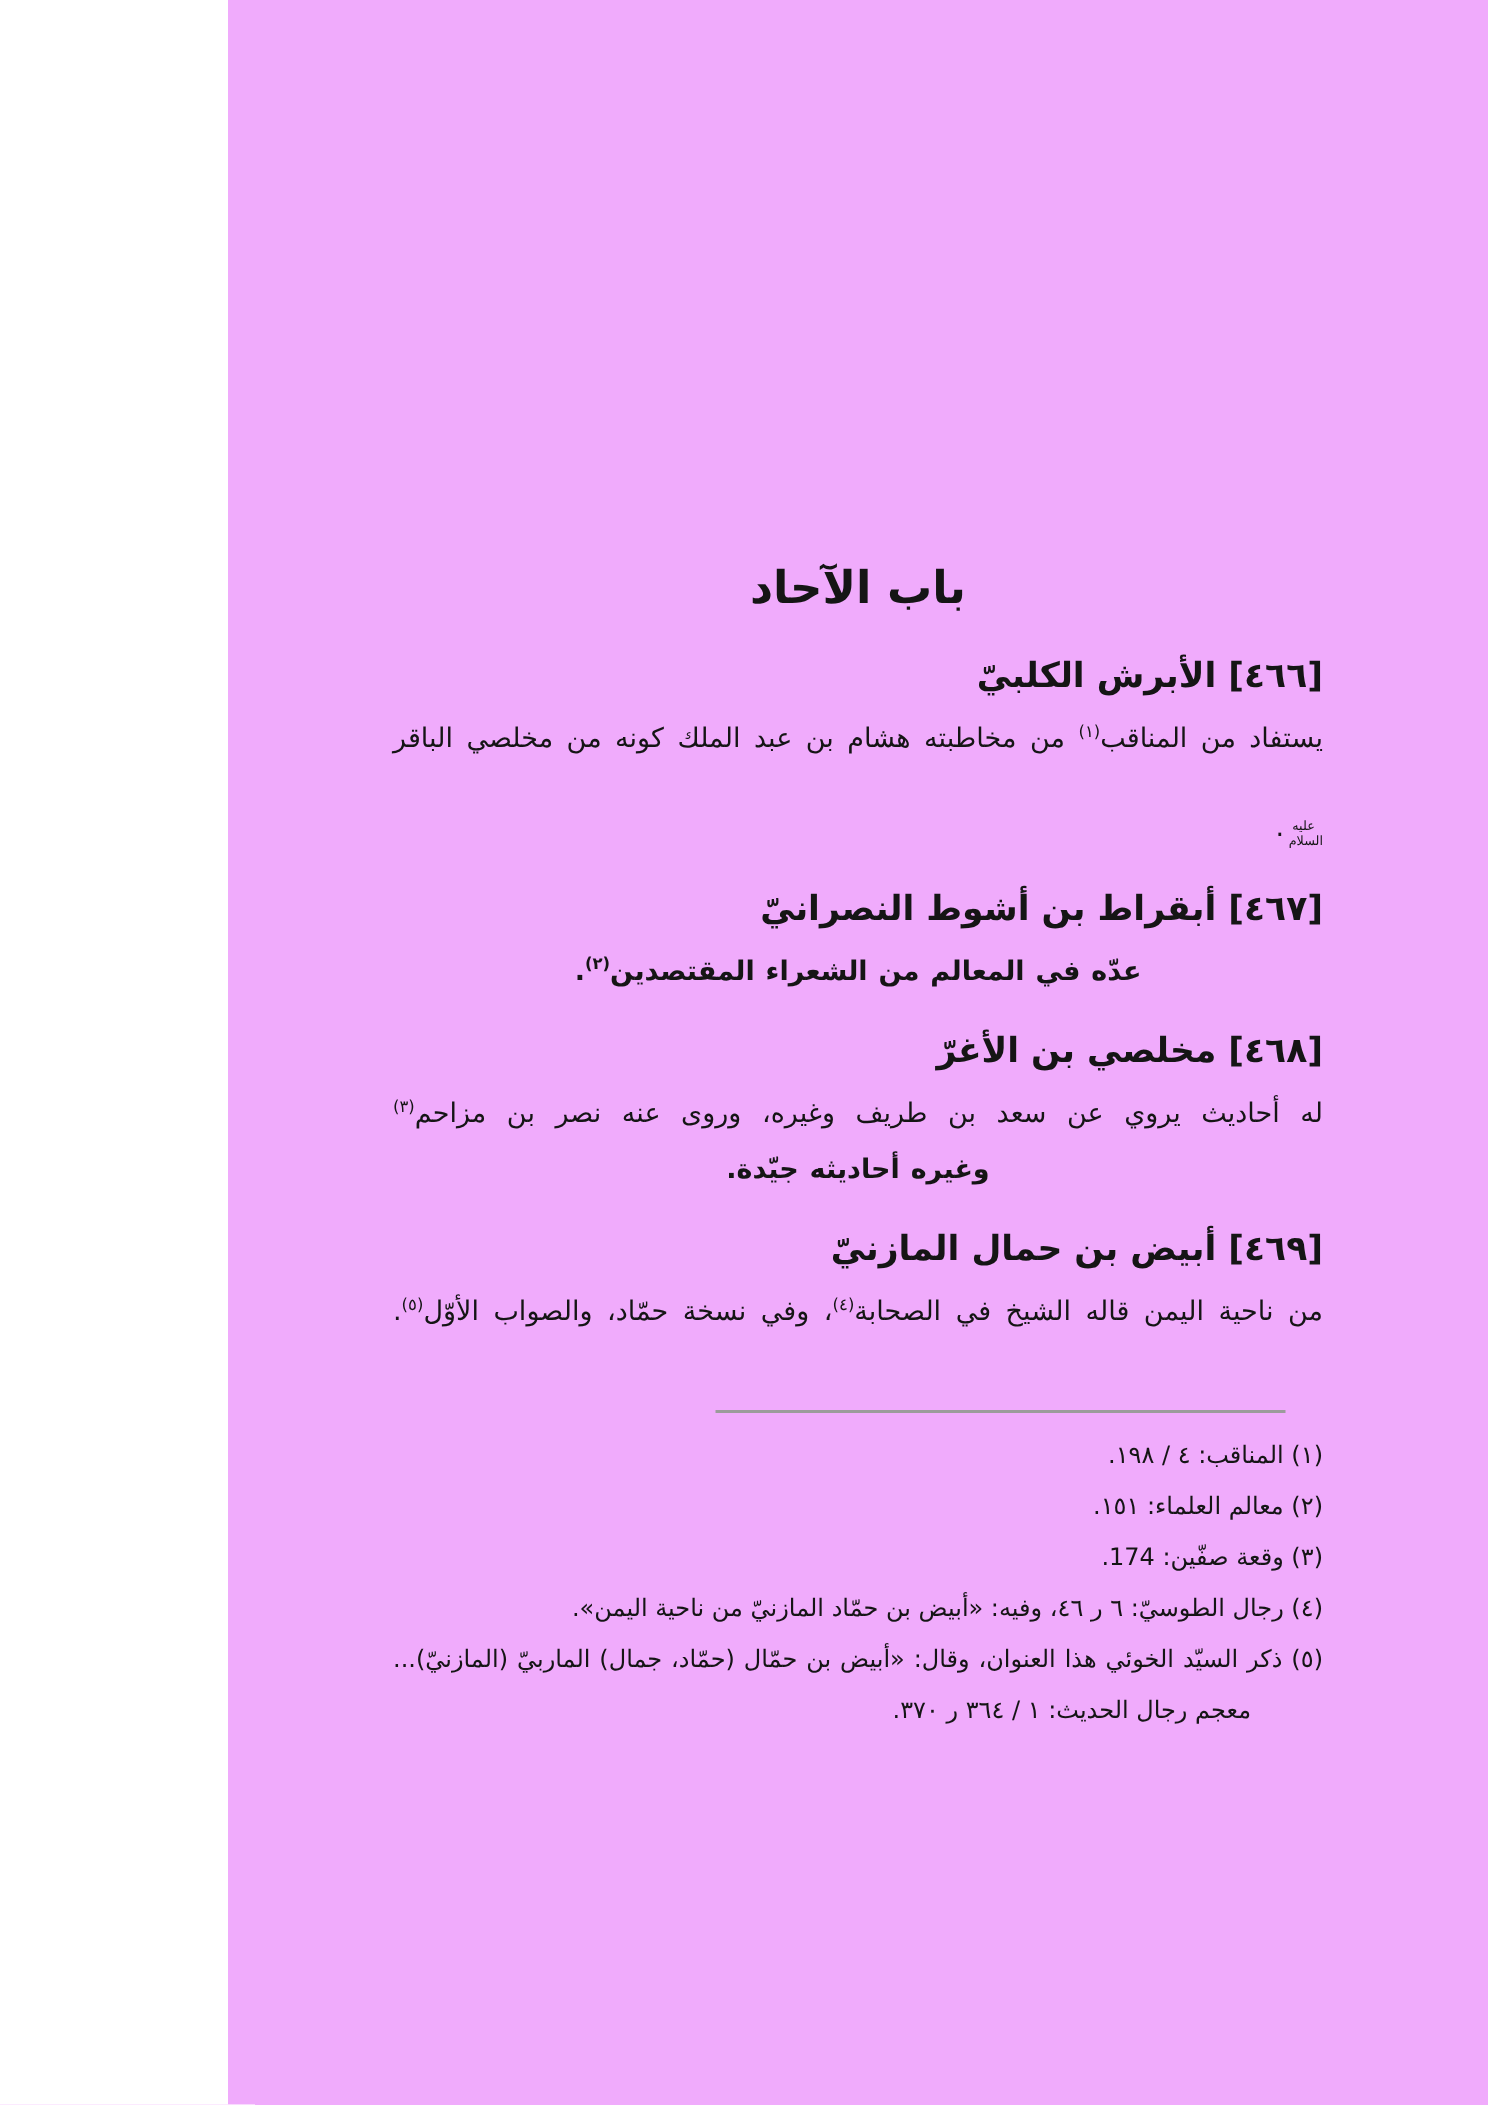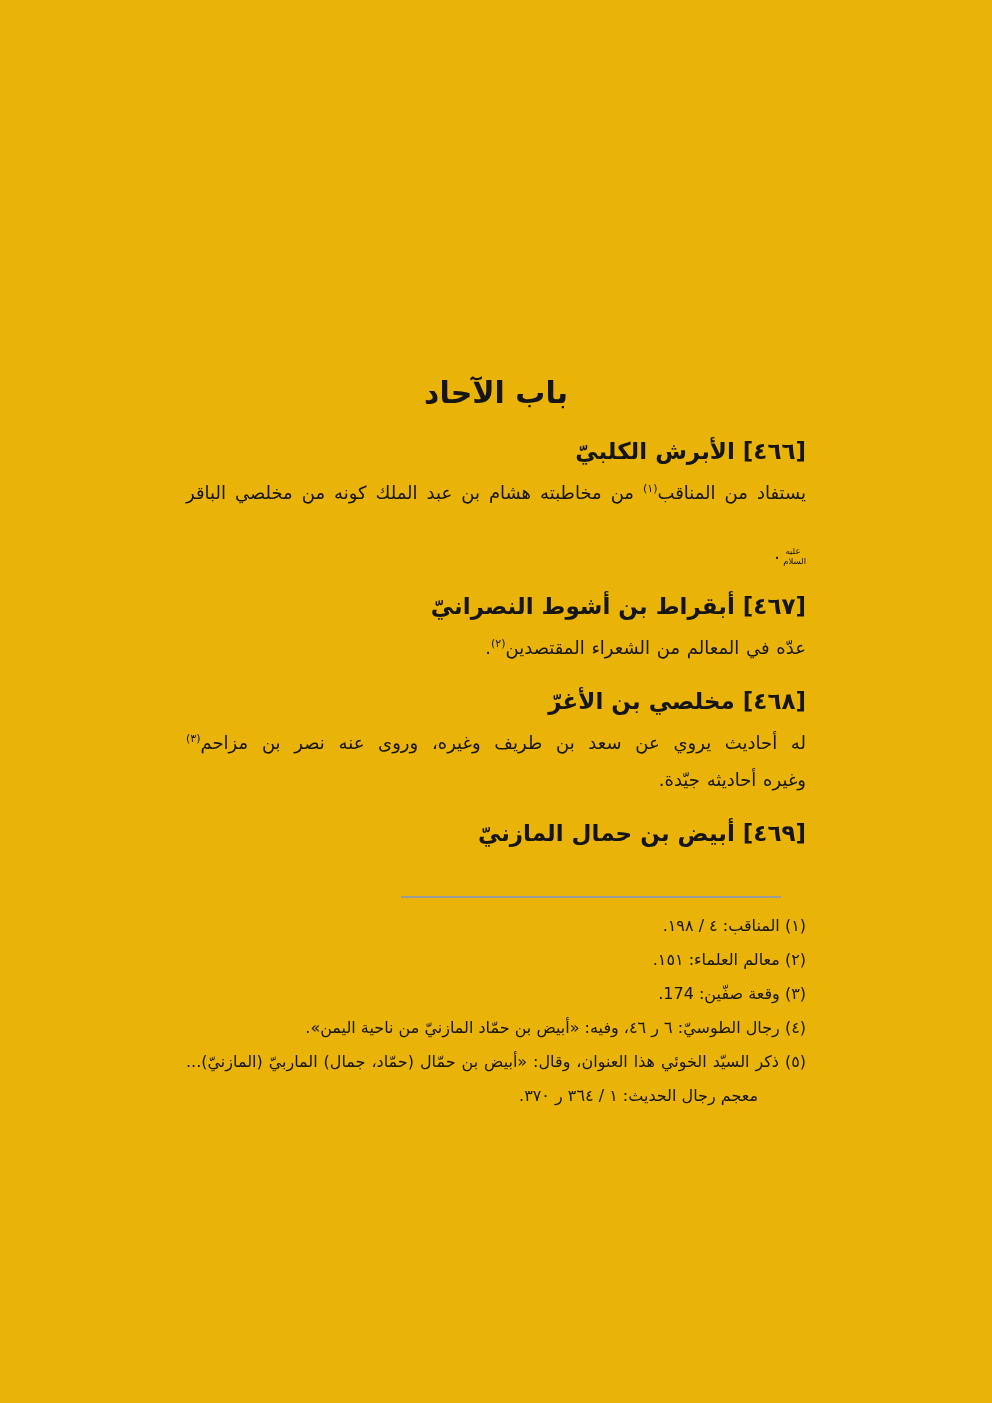"باب الآحاد" .page { background: #eab308 -> #f0abfc; width: 992px -> 840px }
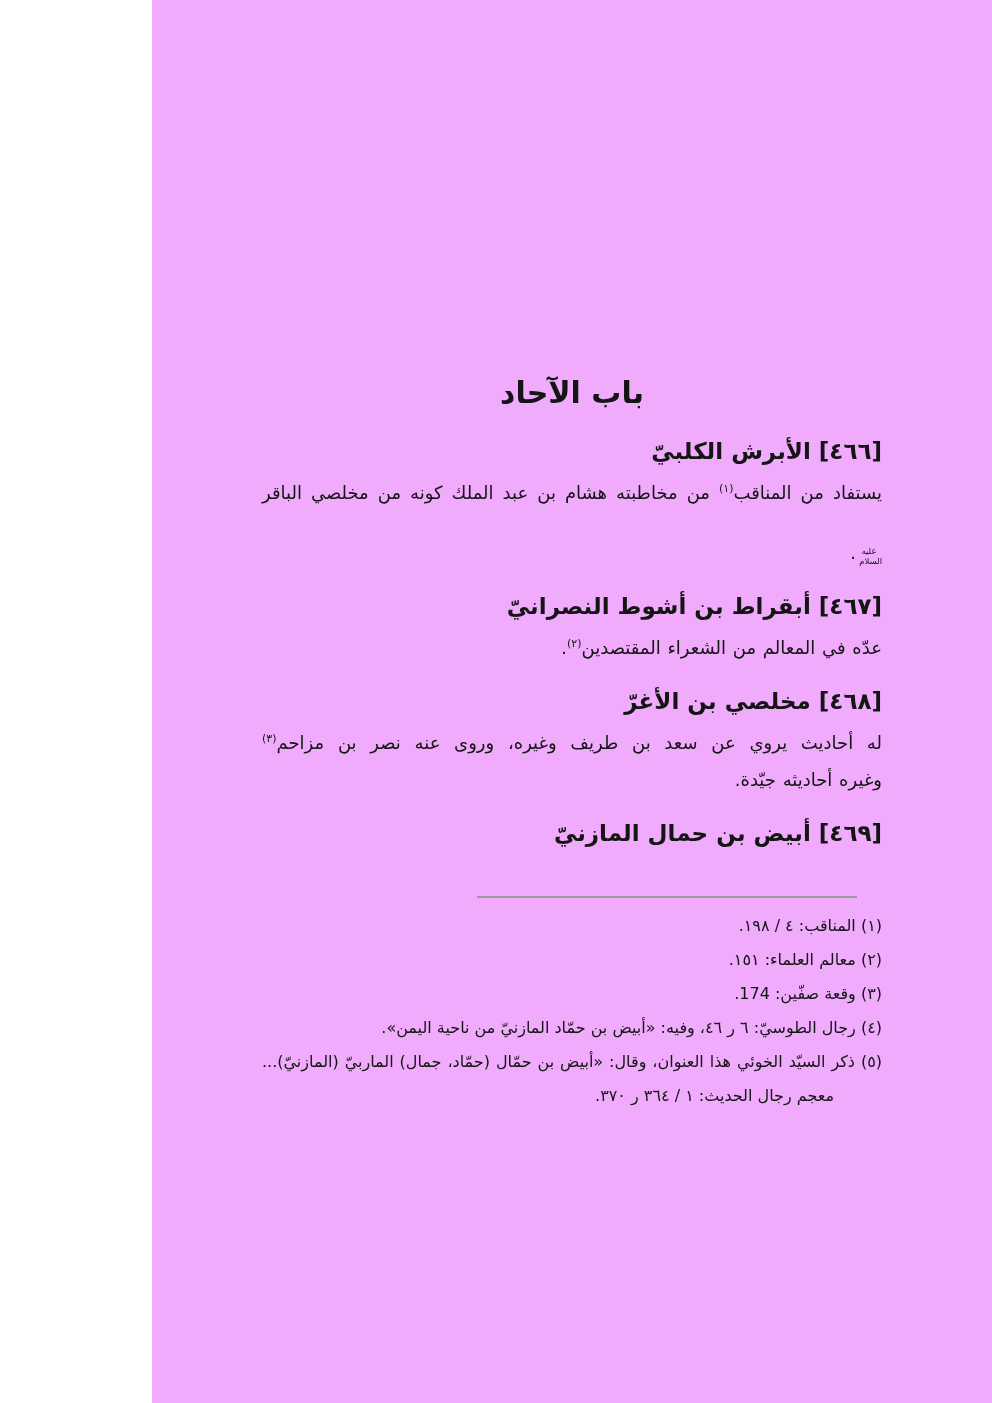"عدّه في المعالم من الشعراء" .align-right { font-weight: none -> bold; text-align: right -> center }
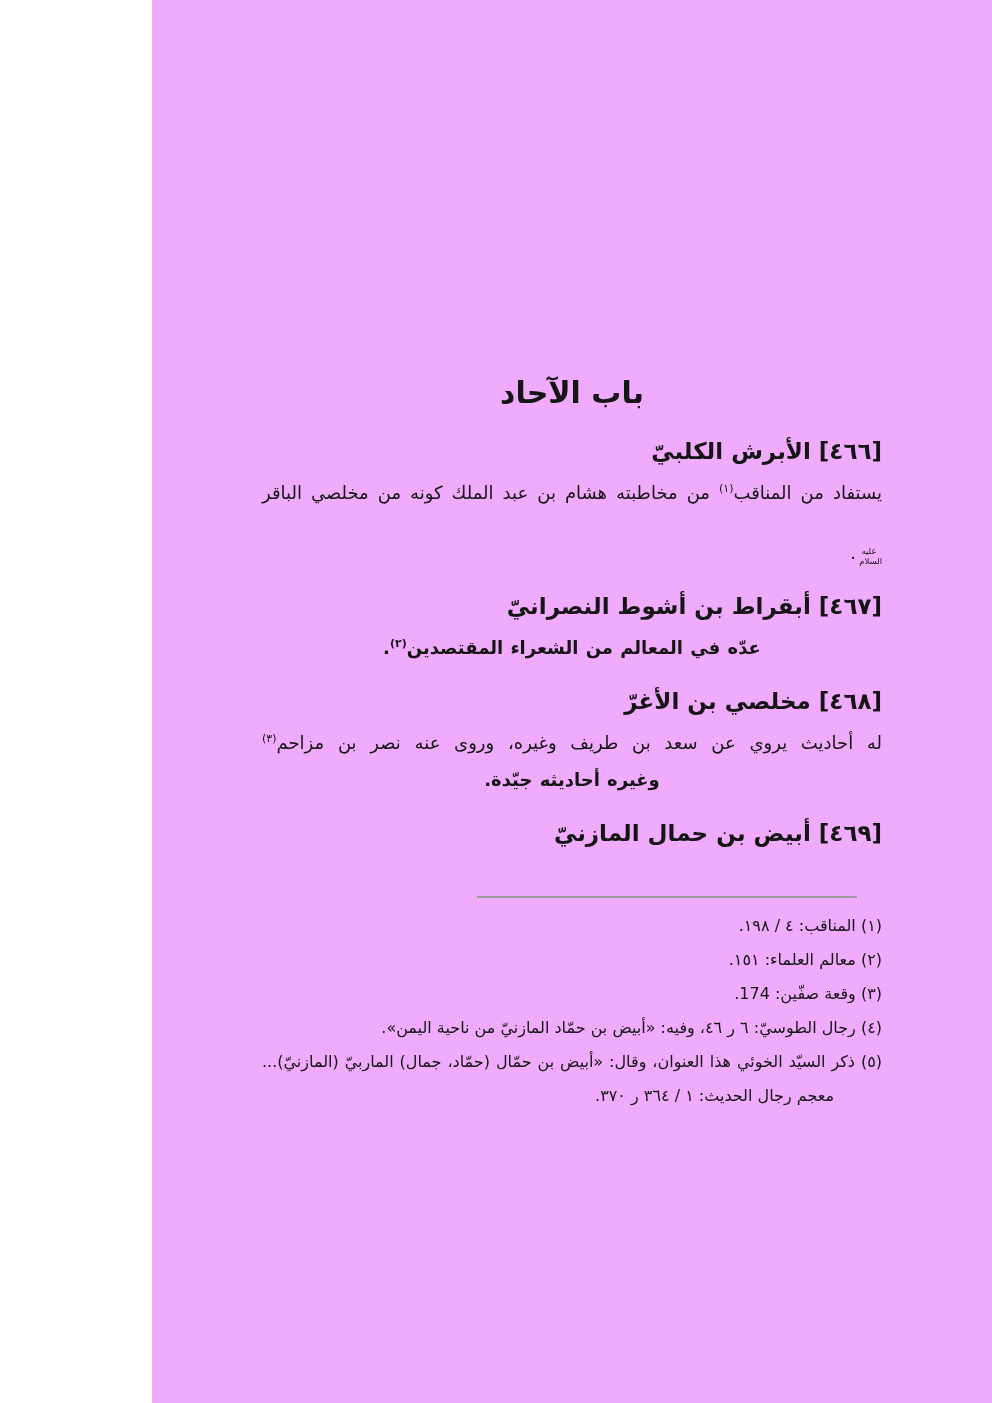"من ناحية اليمن قاله الشيخ" p.entry-body { html: none -> <p><span>من ناحية اليمن قاله الشيخ في الصحابة</span><sup>(٤)</sup><span>، وفي نسخة حمّاد، والصواب الأوّل</span><sup>(٥)</sup><span>.</span></p> }
